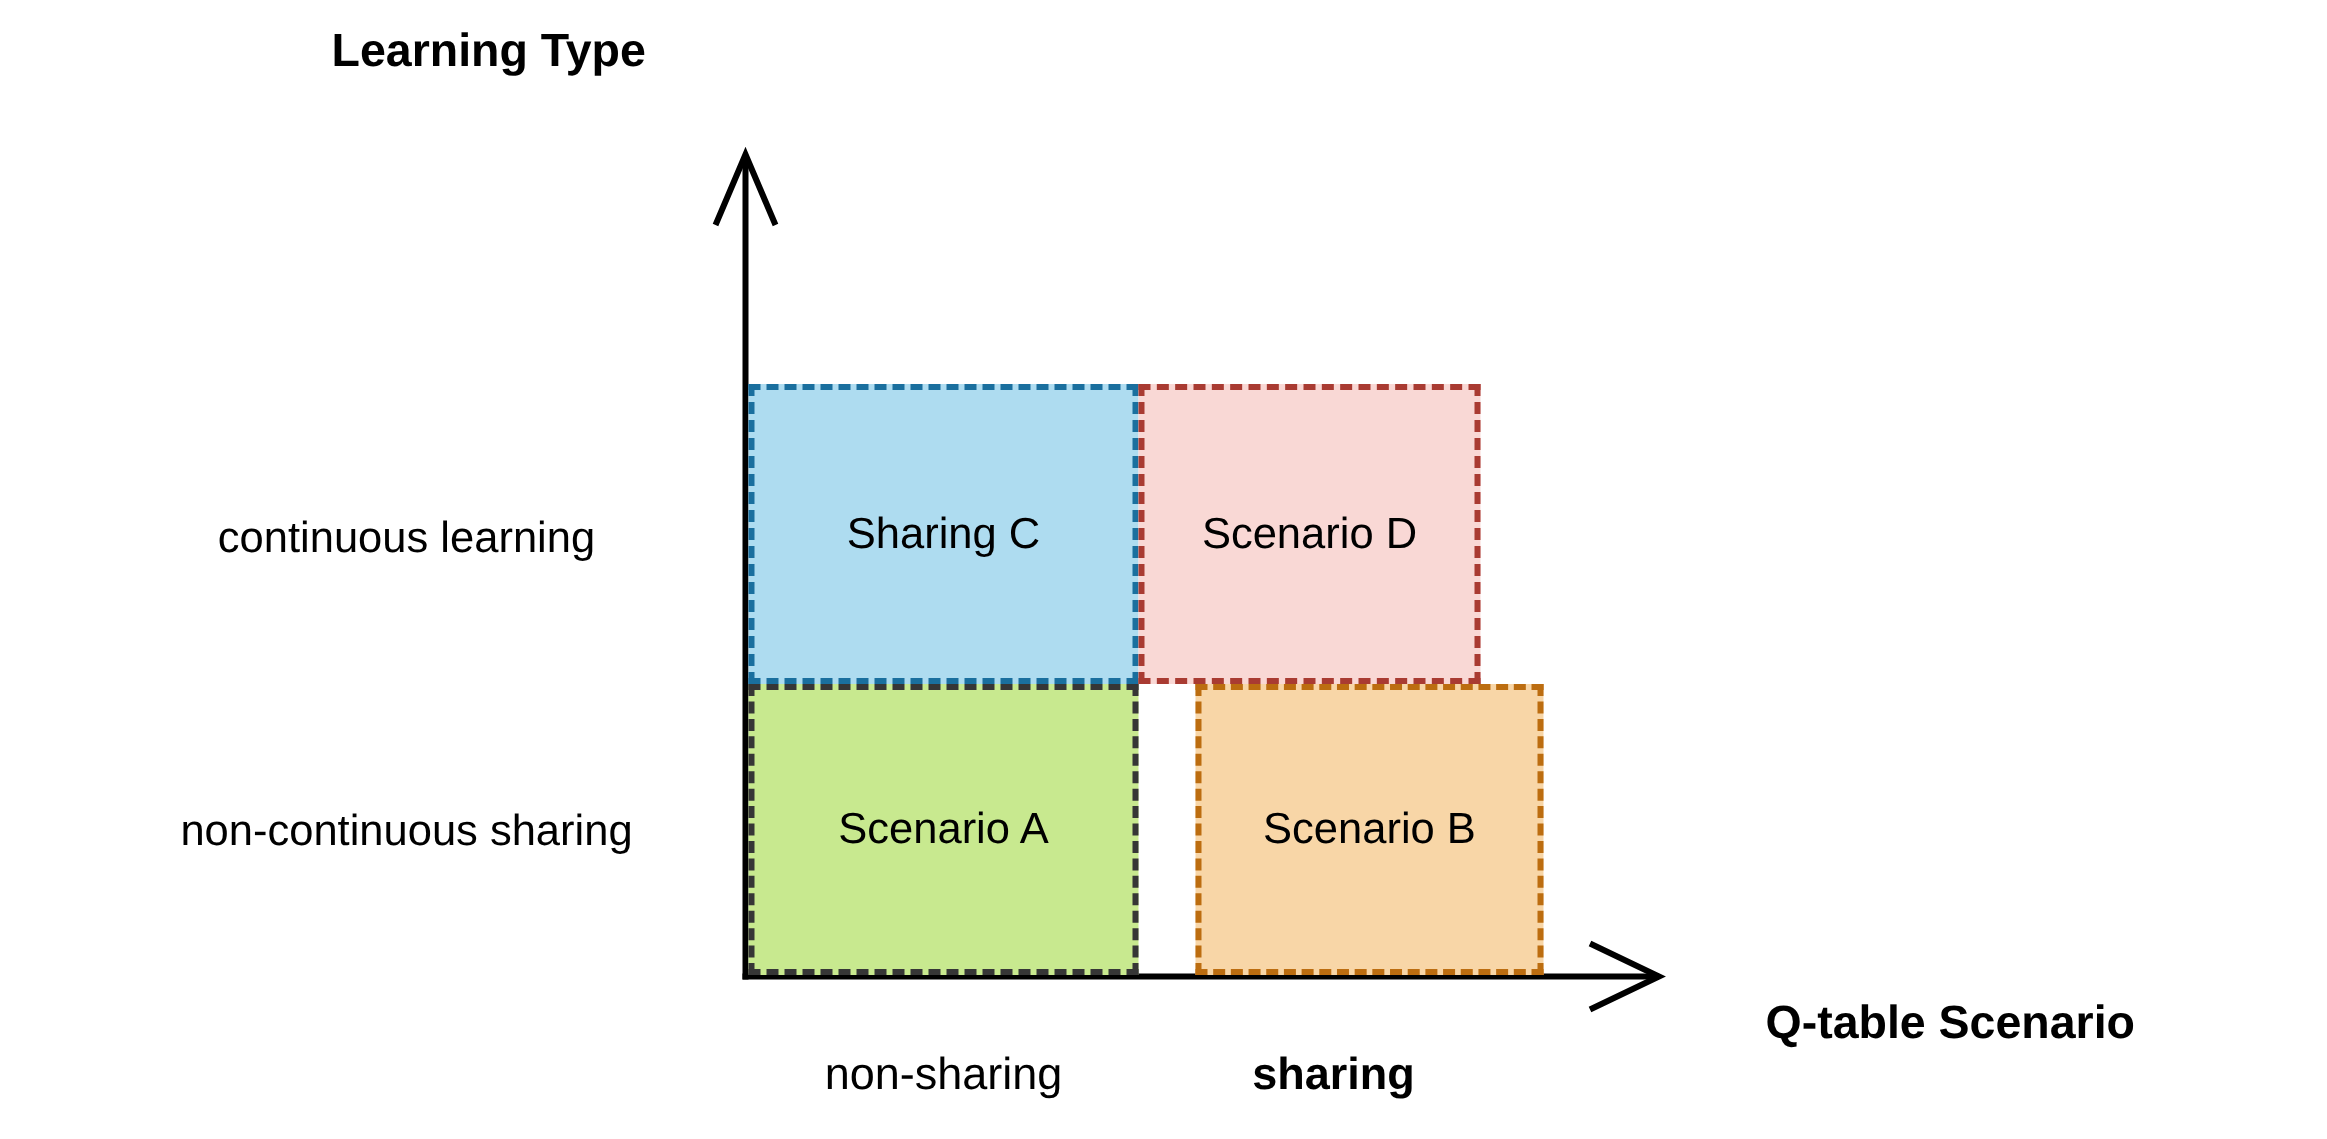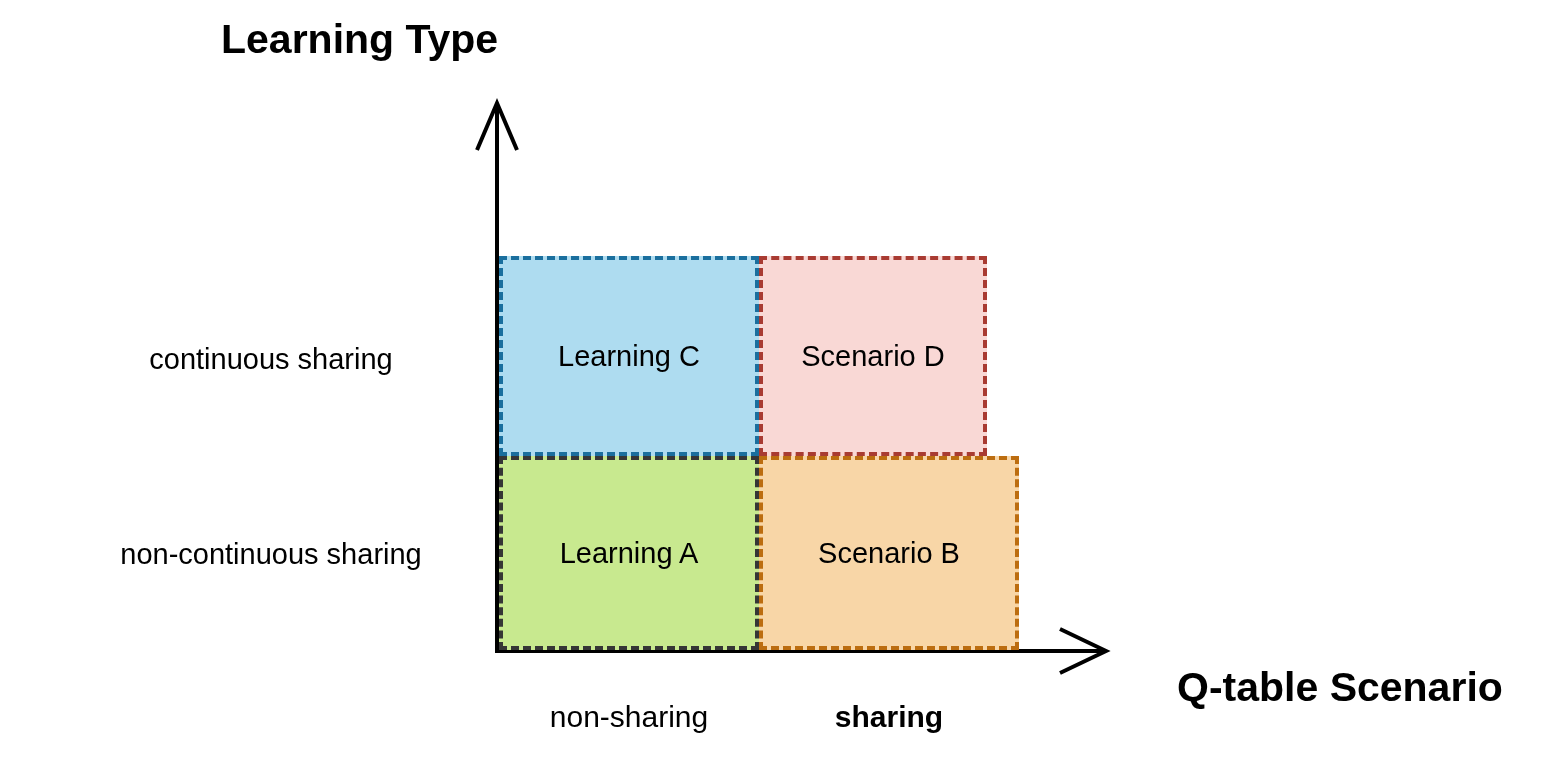"Learning Type" .title { font-size: 41px -> 31px }
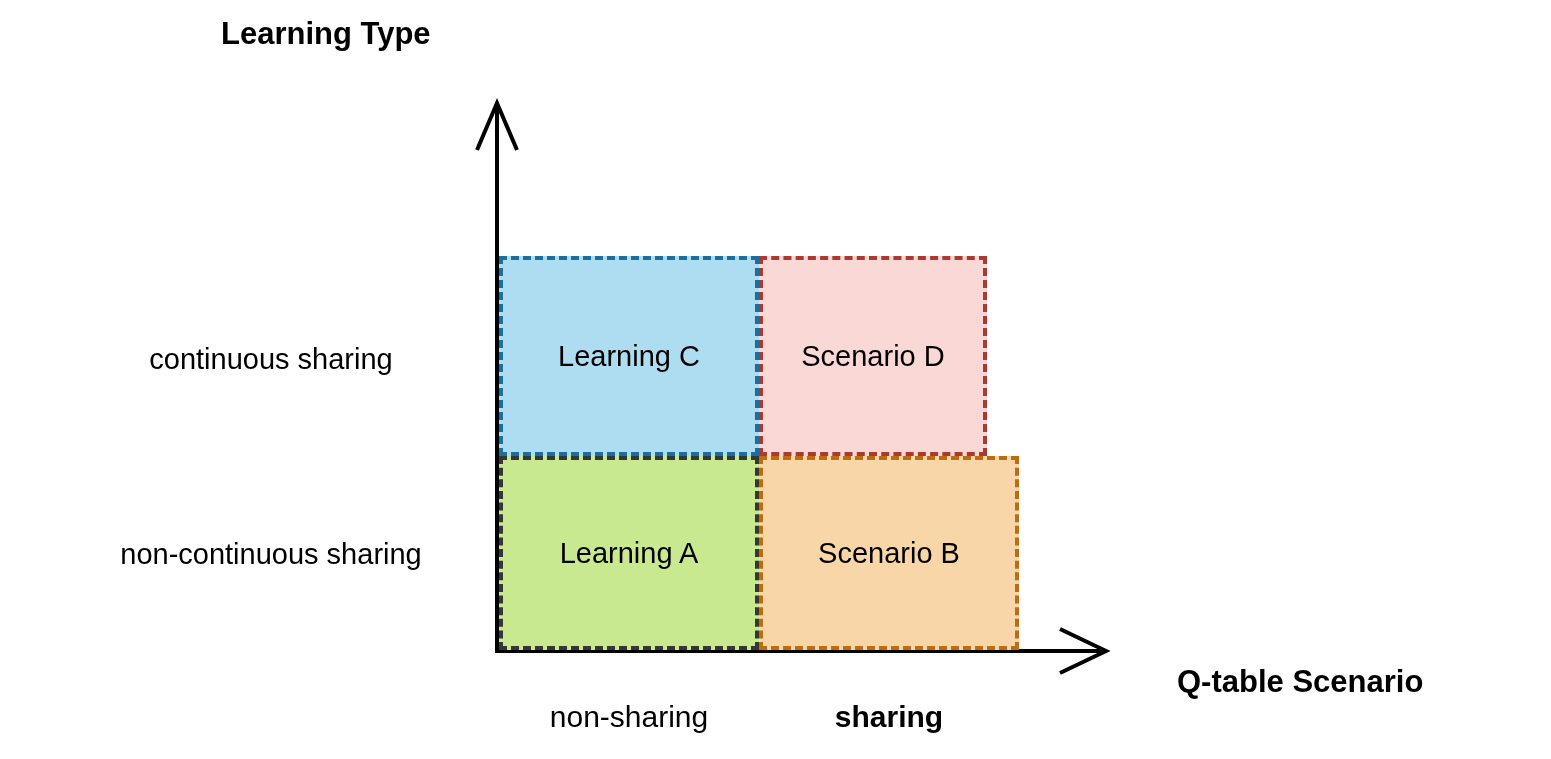"continuous sharing" div.ylab { text: sharing -> learning }
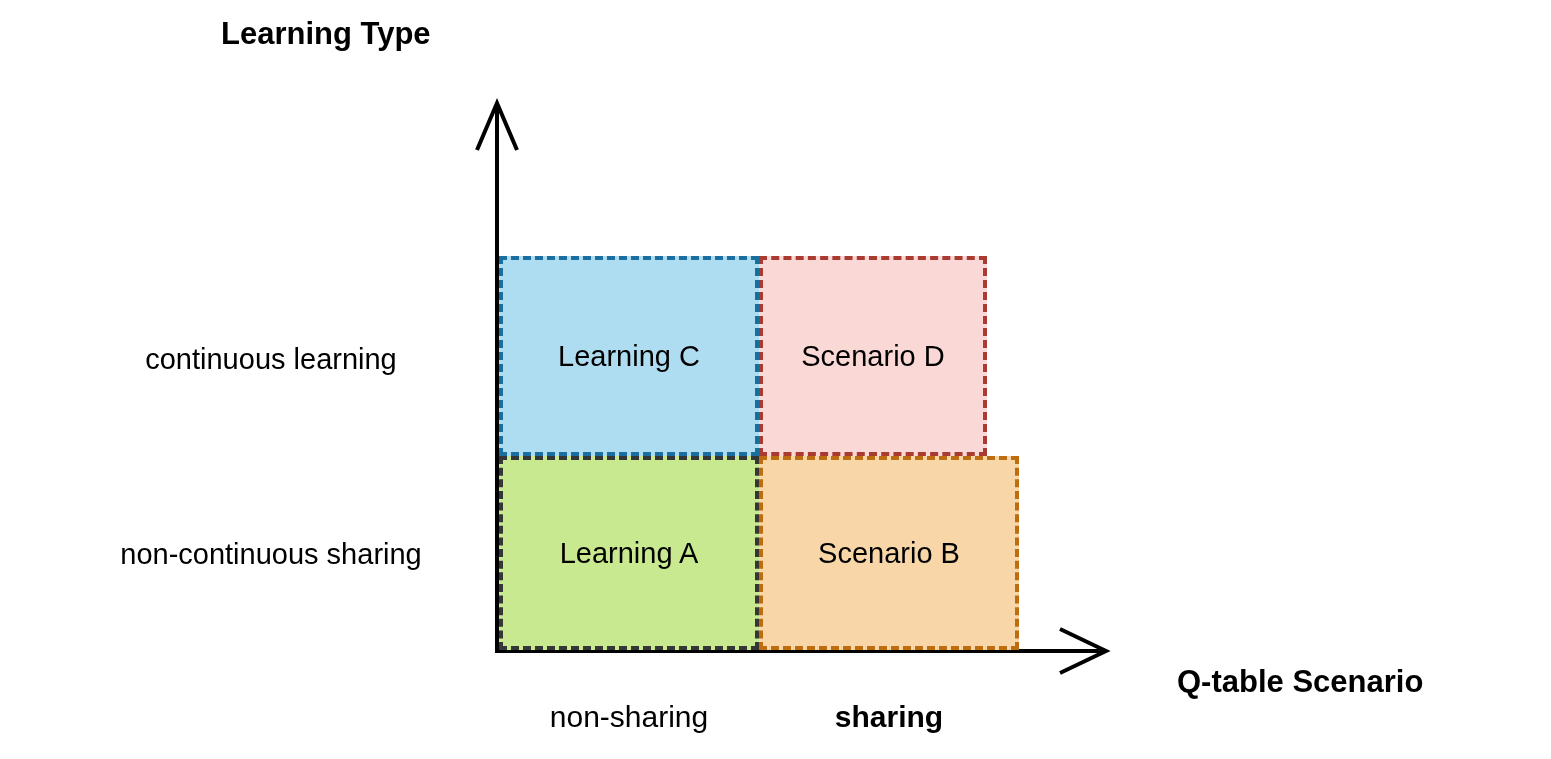"Learning C" span.quad-label { text: Learning -> Sharing }
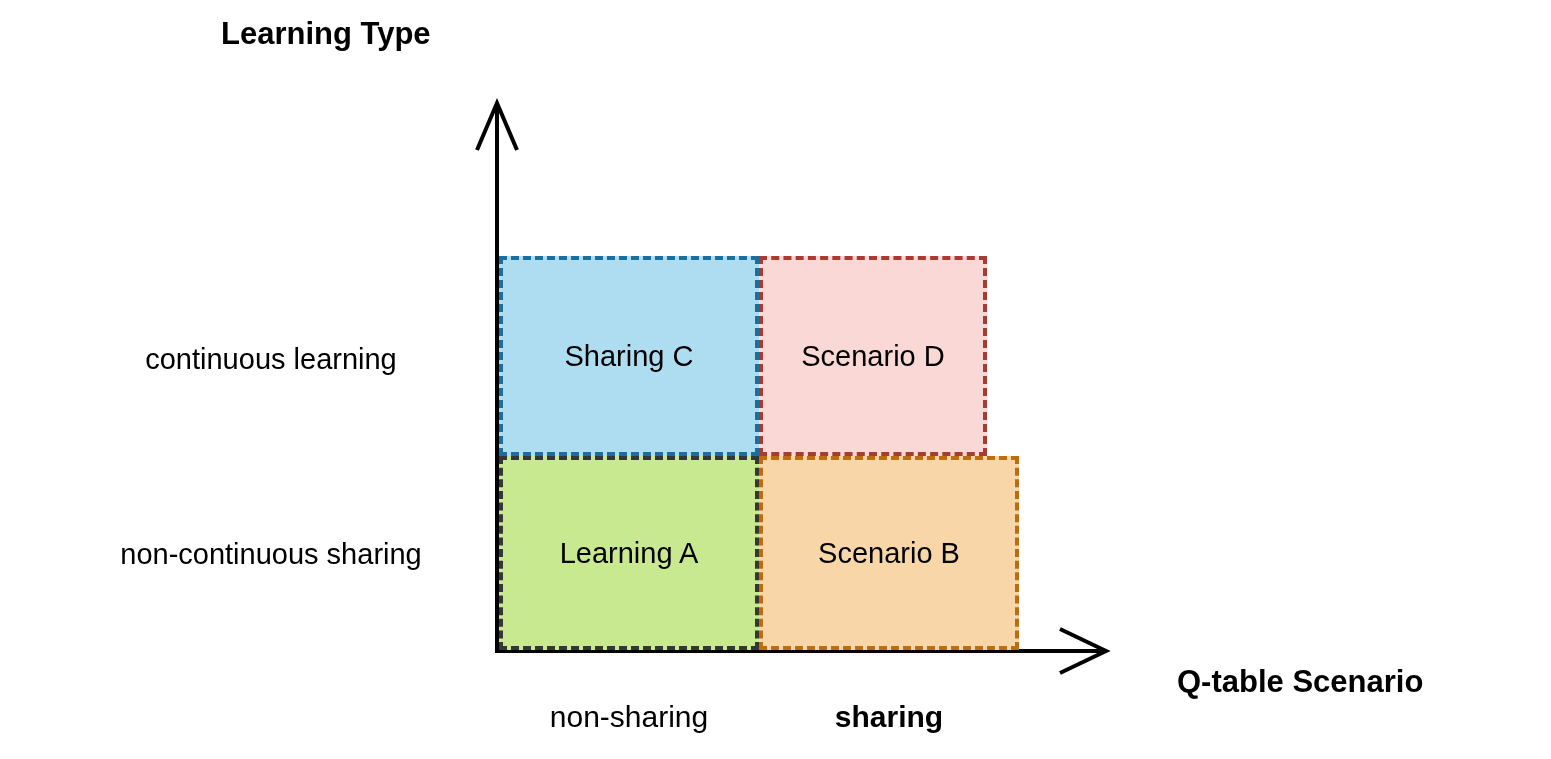"Learning A" span.quad-label { text: Learning -> Scenario }
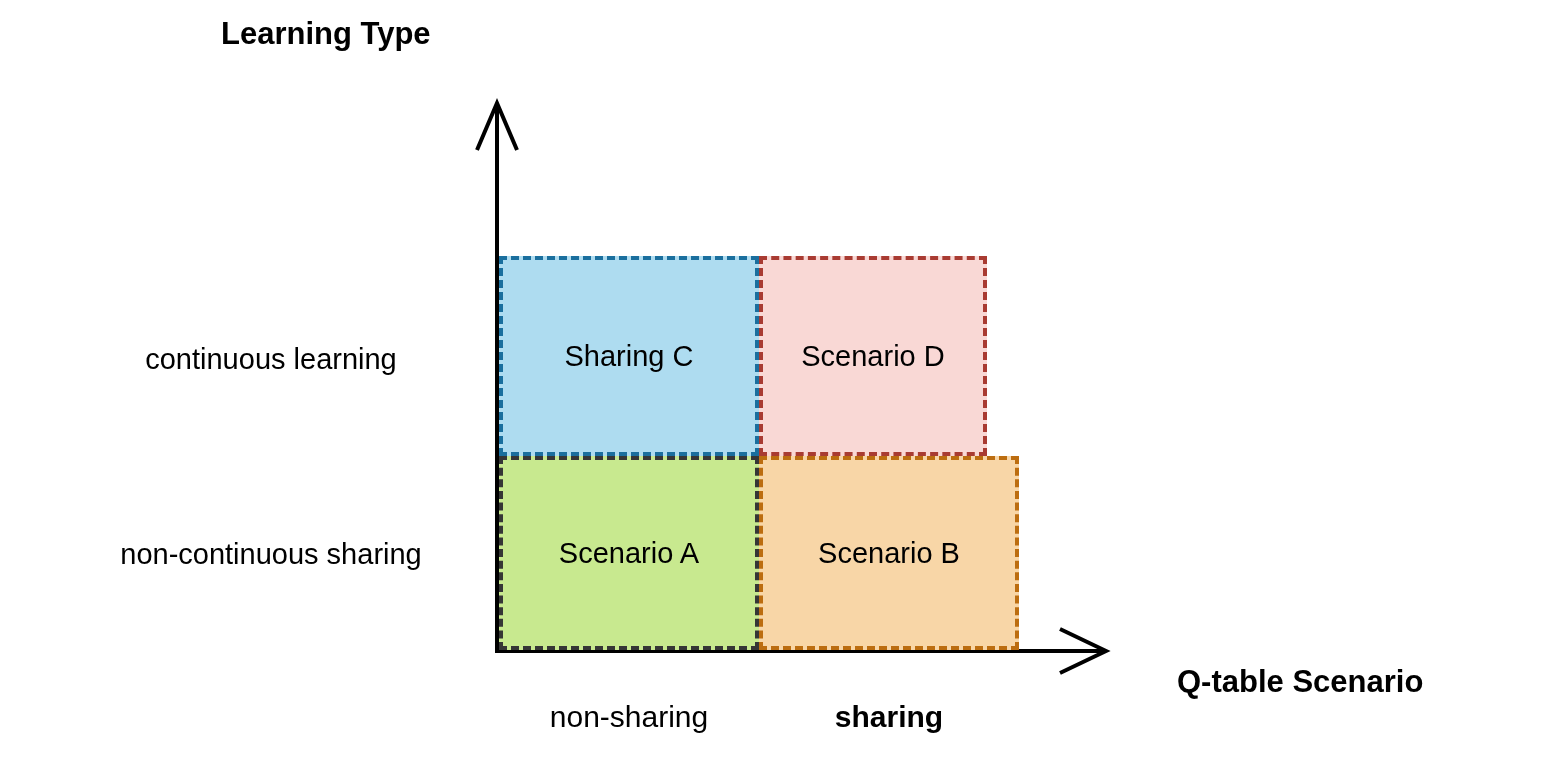"Scenario B" .quad-b { left: 759px -> 797px; width: 260px -> 232px }
